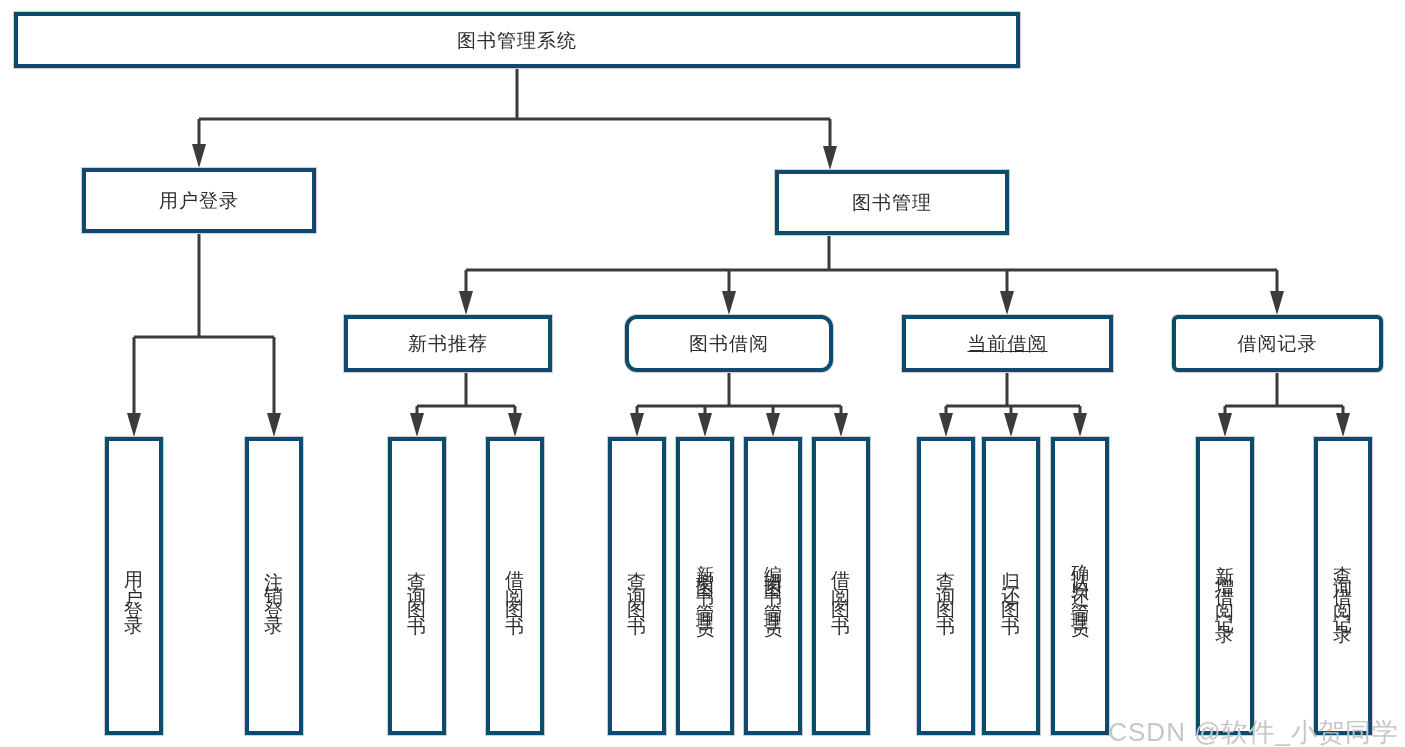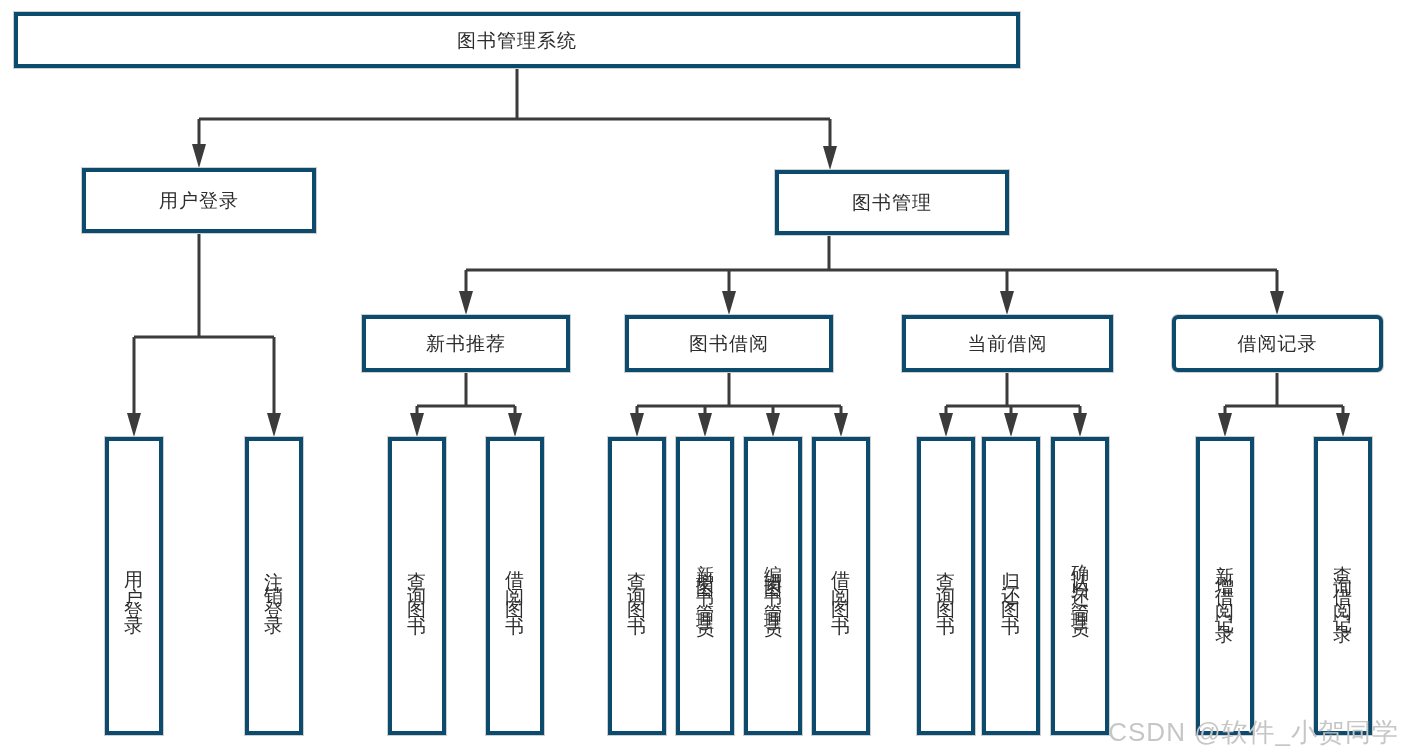"新书推荐" div.node { left: 362px -> 344px }
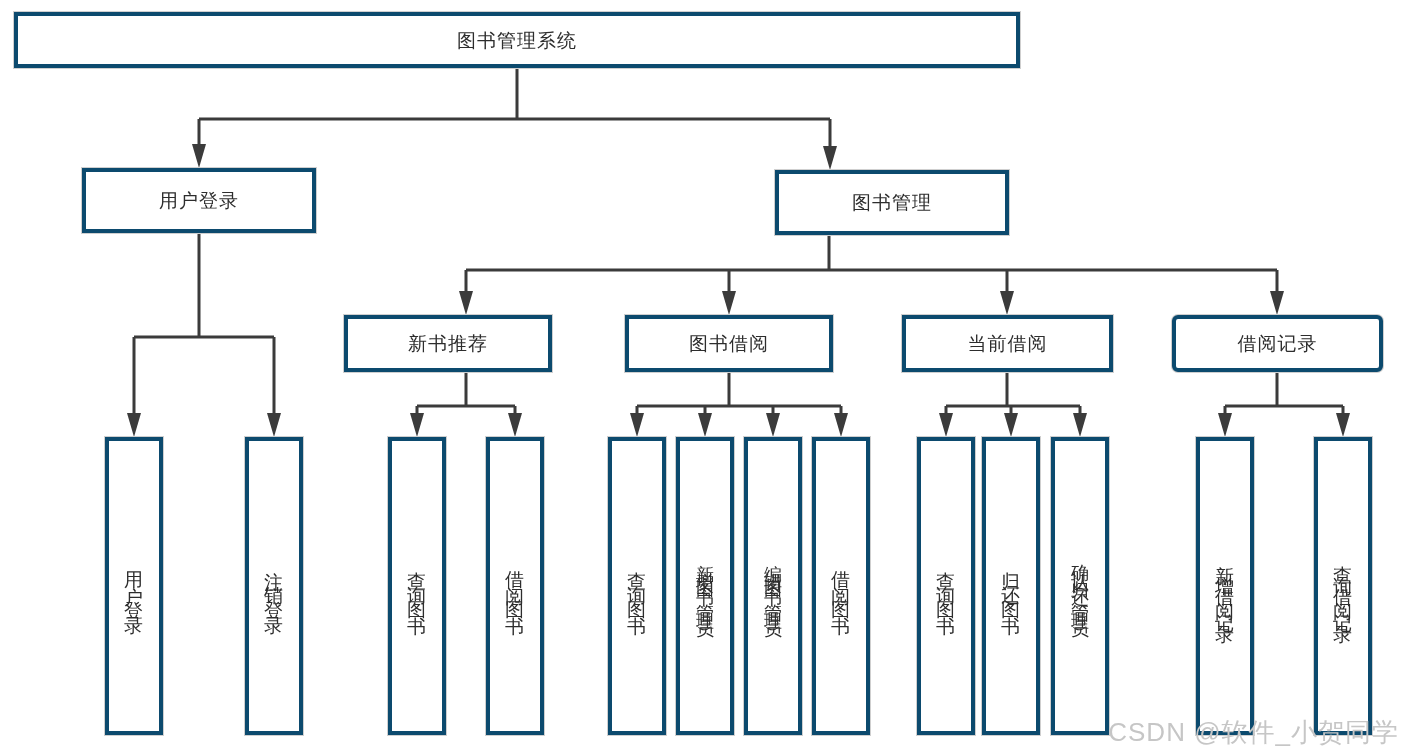"图书借阅" div.node { border-radius: none -> 12px }
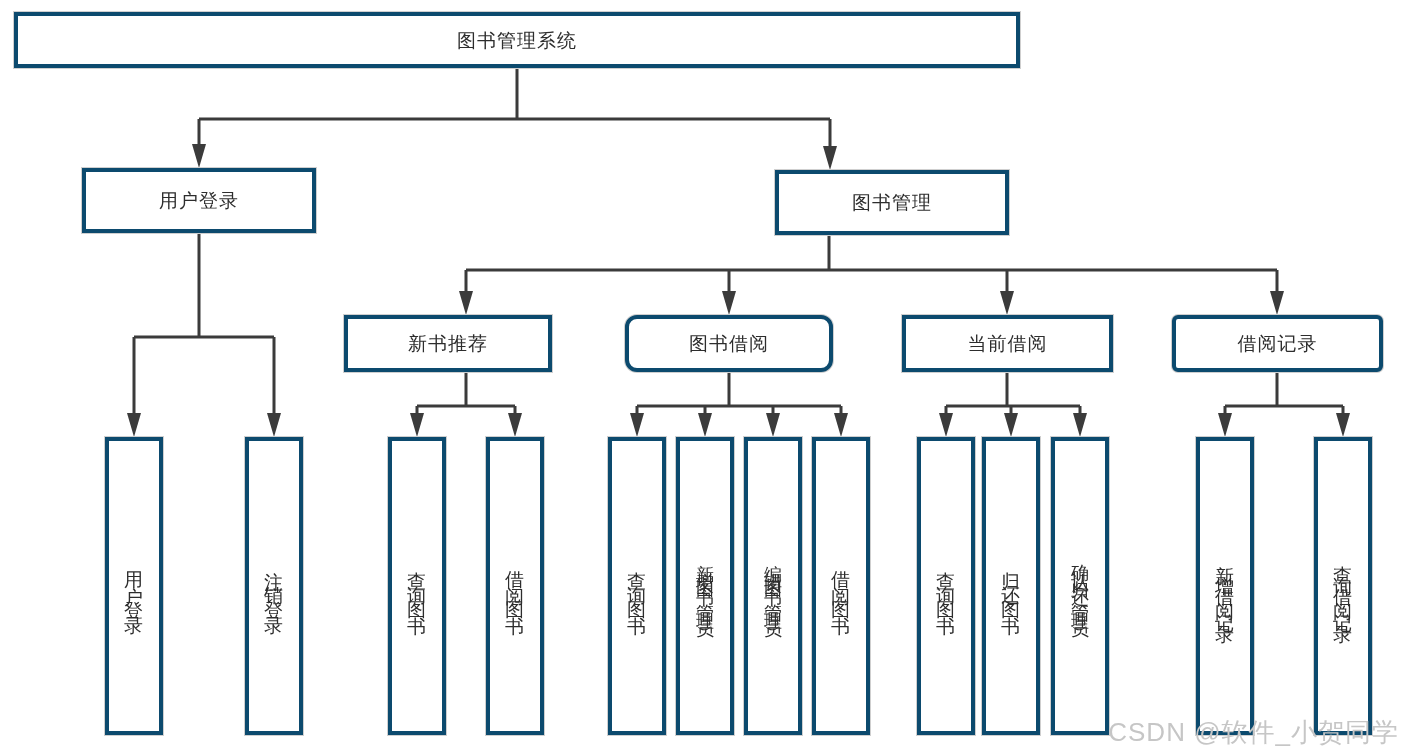"当前借阅" div.node { text-decoration: none -> underline }
